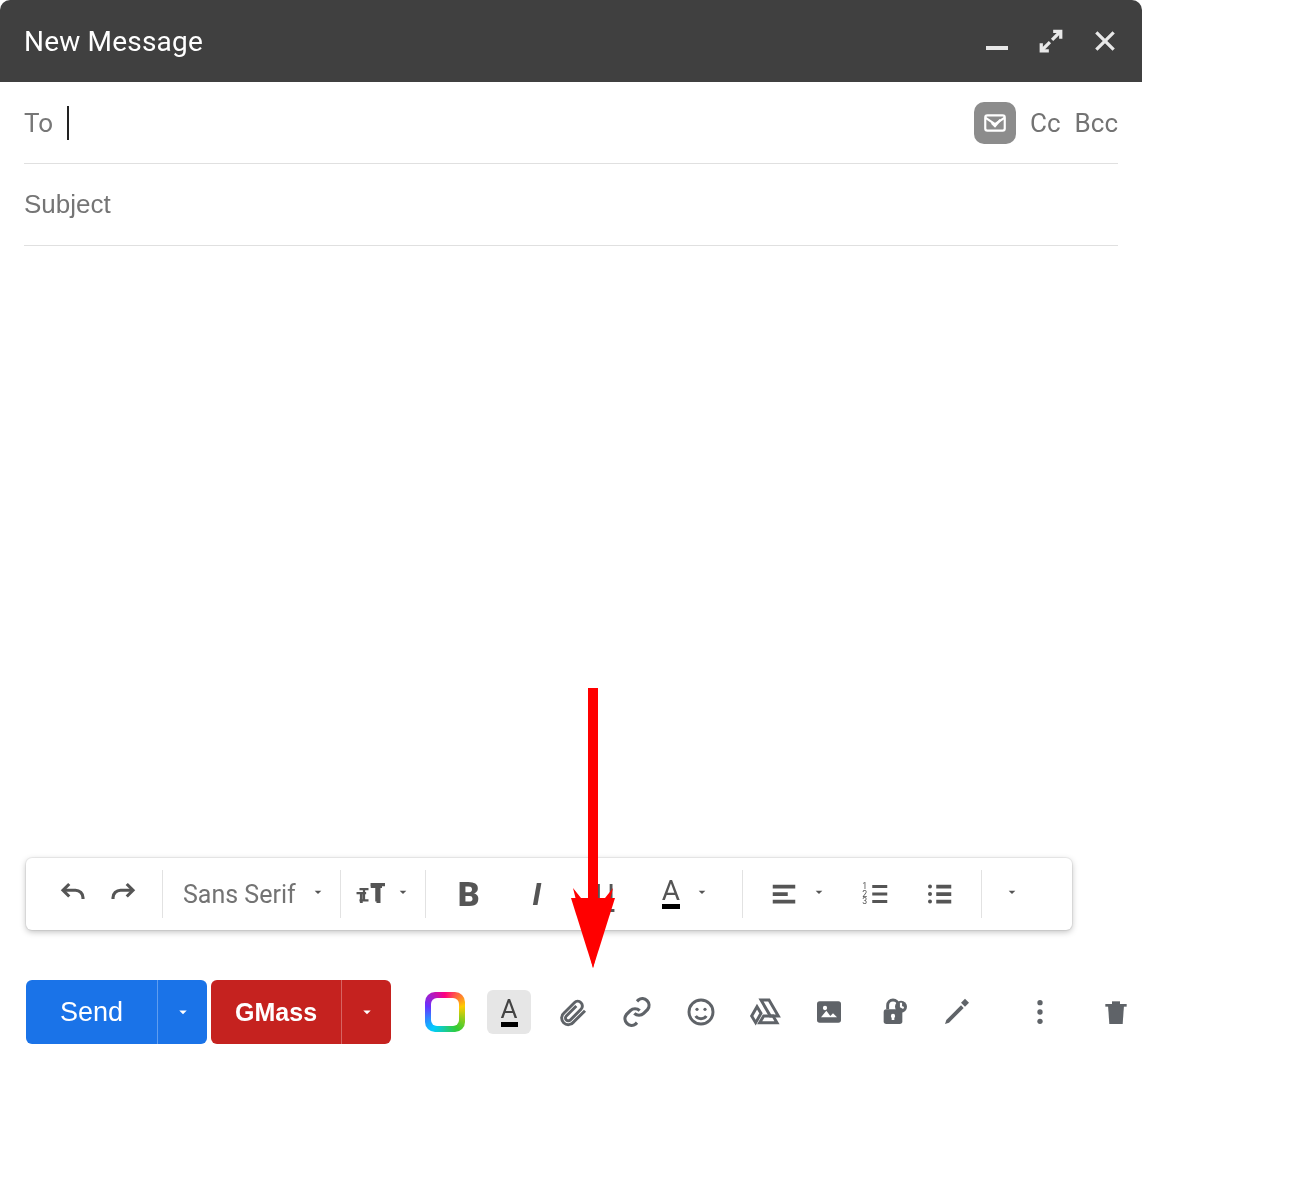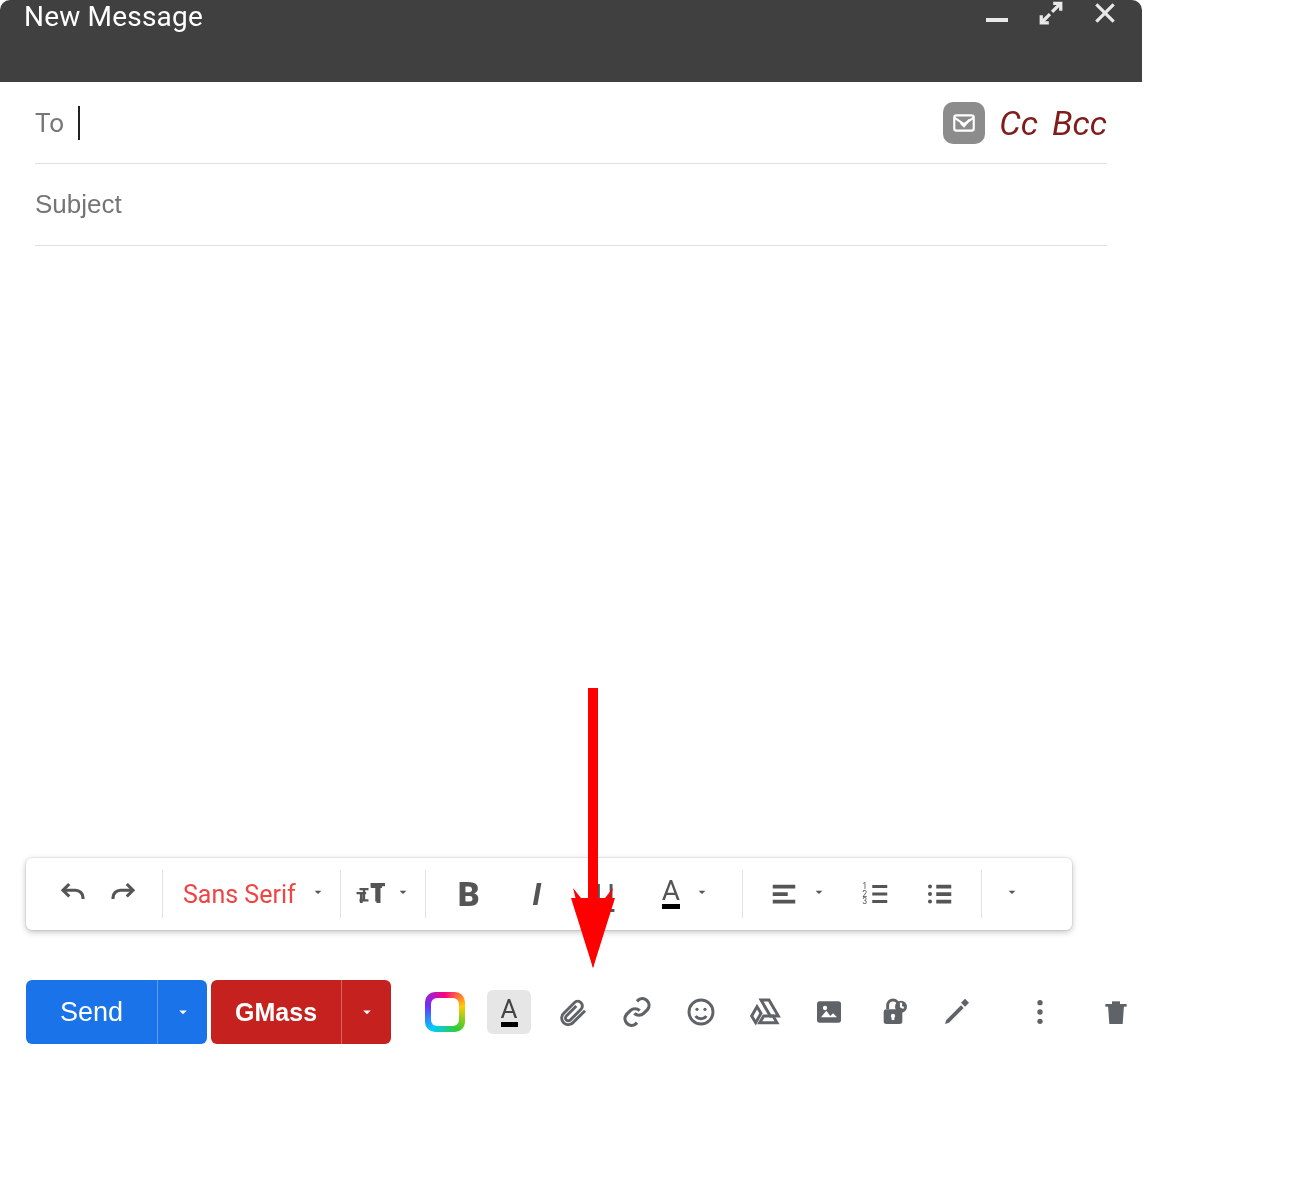"New Message" .titlebar { align-items: flex-start -> center }
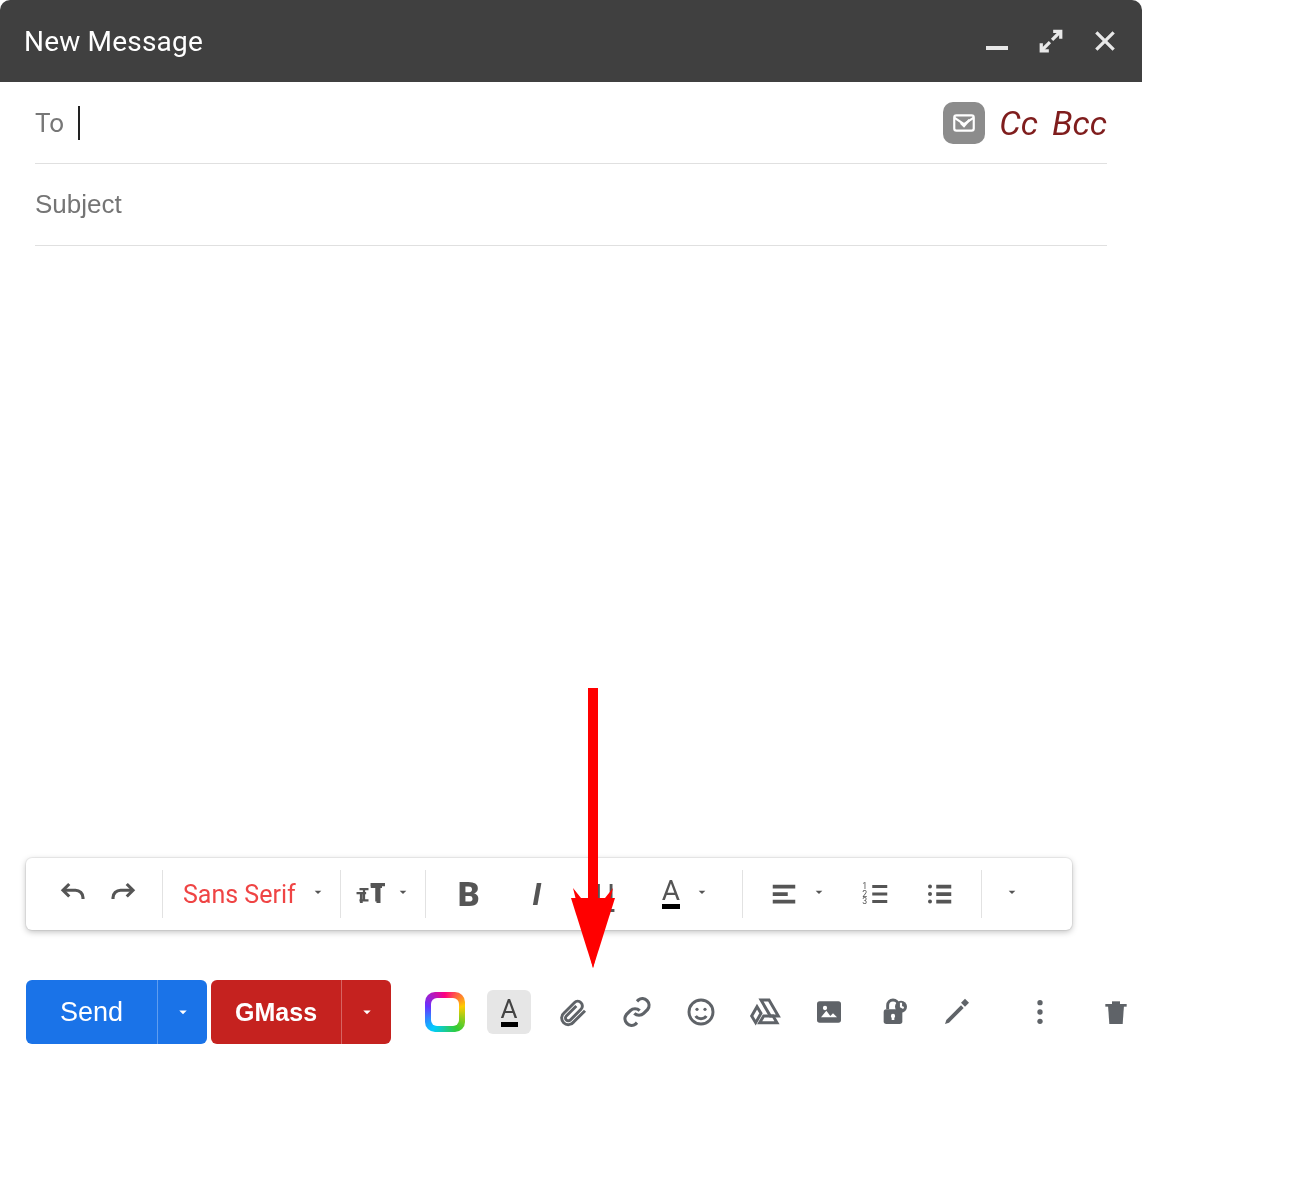"To" .fields { padding: 0 35px -> 0 24px }
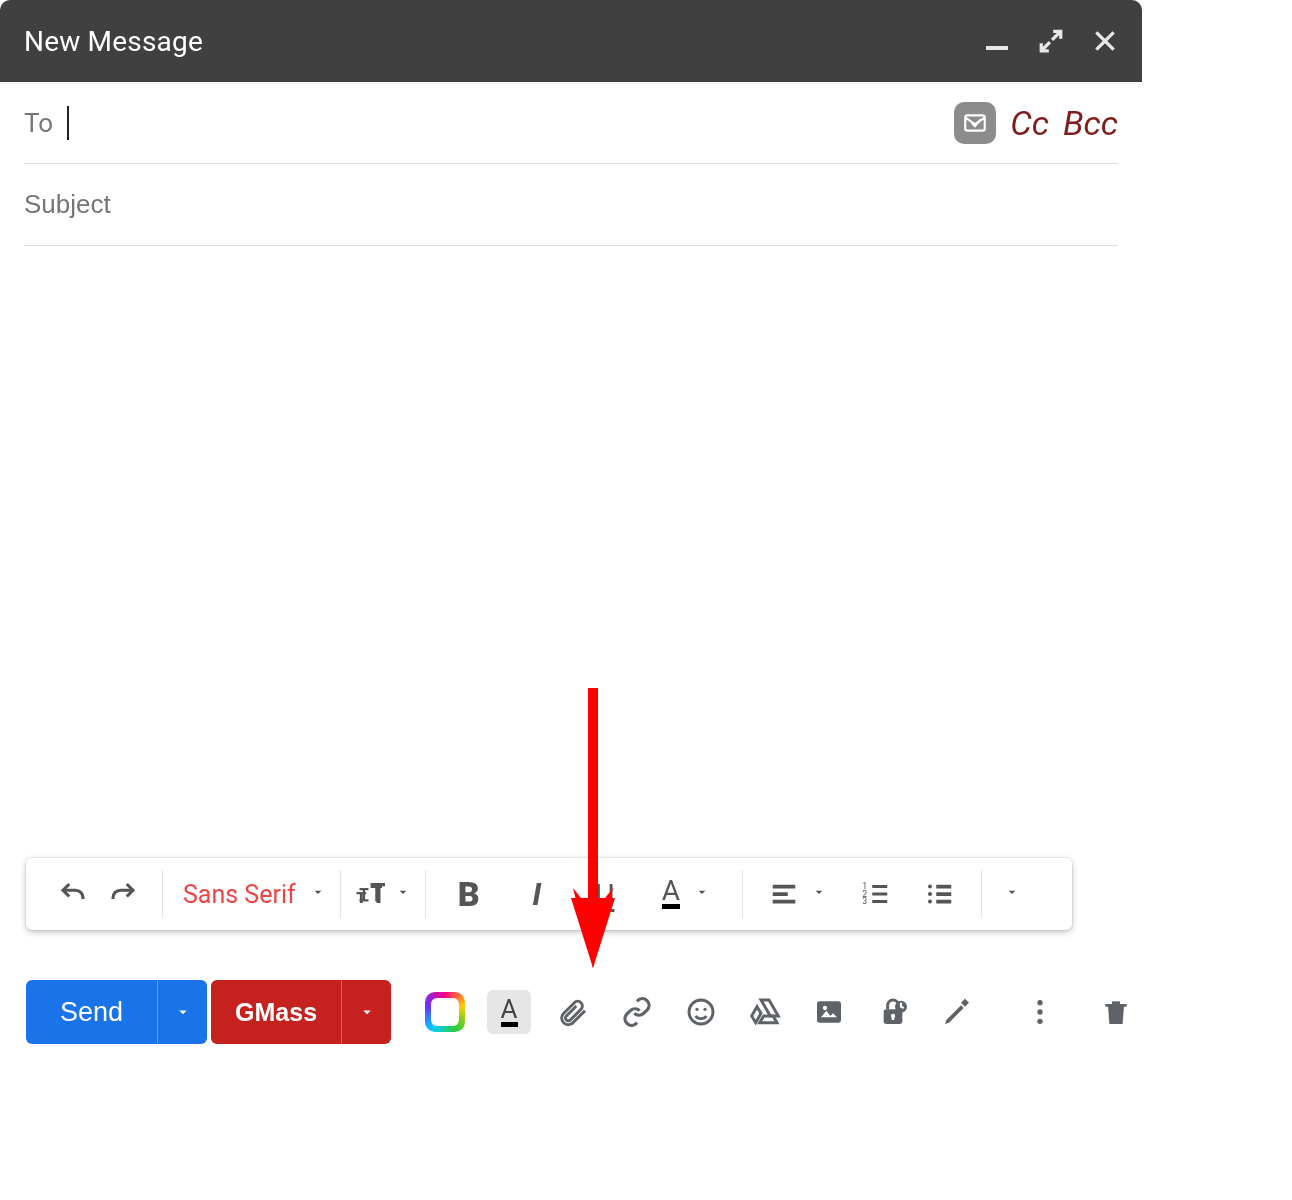"Cc" .cc, .bcc { color: #7f1d1d -> #737373; font-size: 34px -> 26px; font-style: italic -> none }
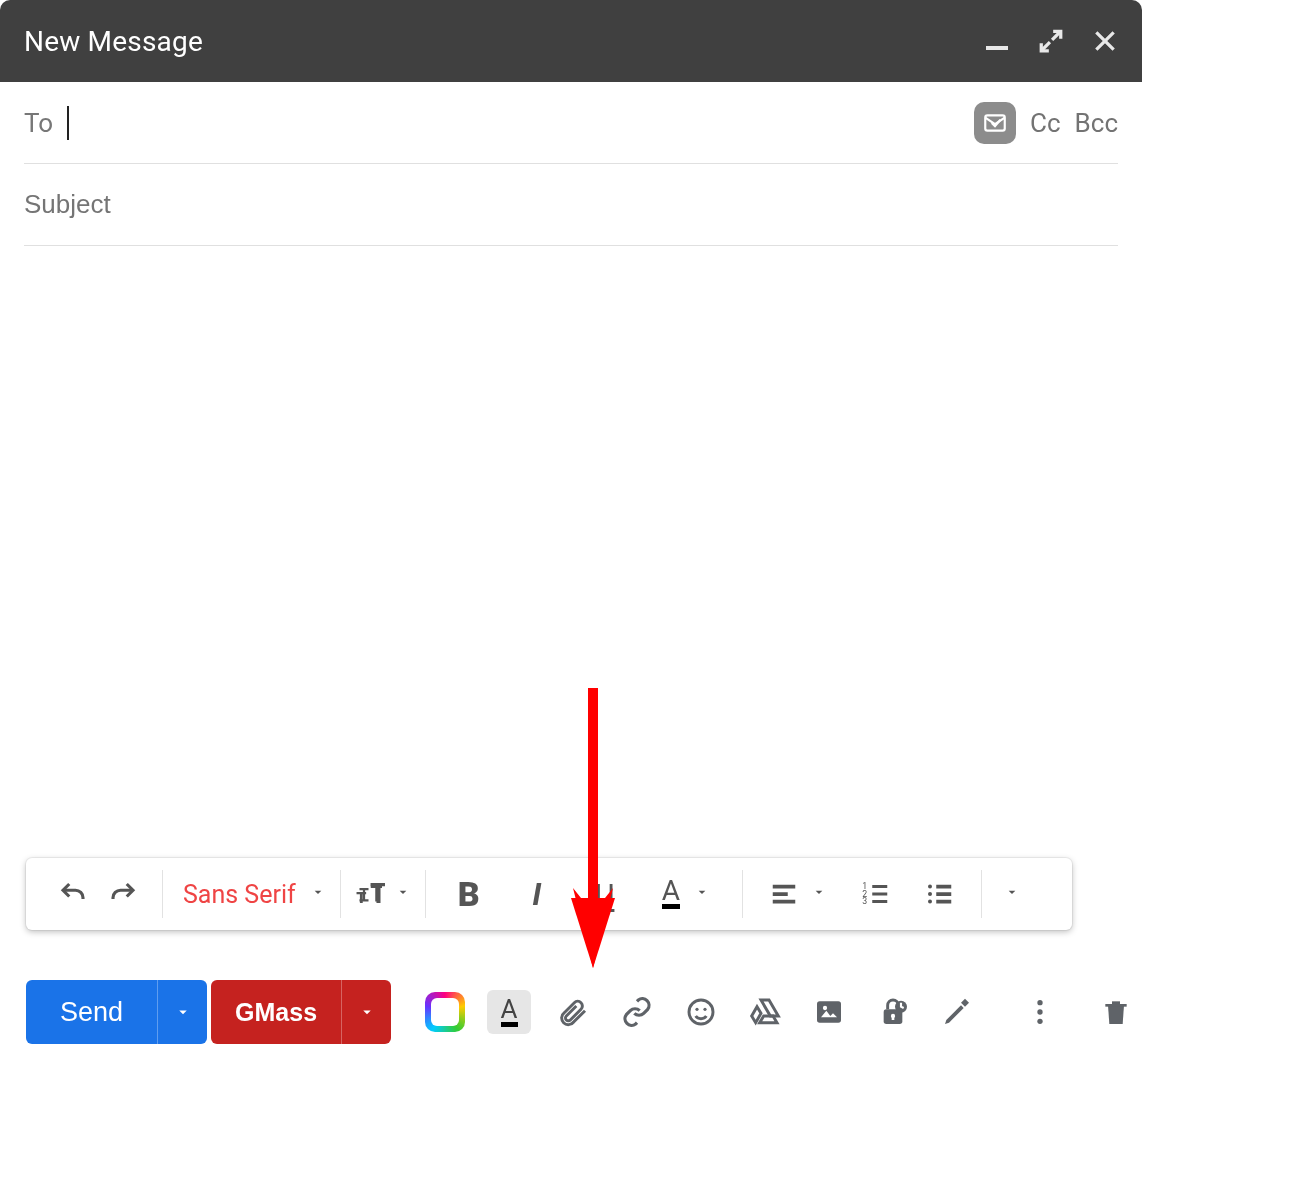"Sans Serif" .font-name { color: #ef4444 -> #737373 }
